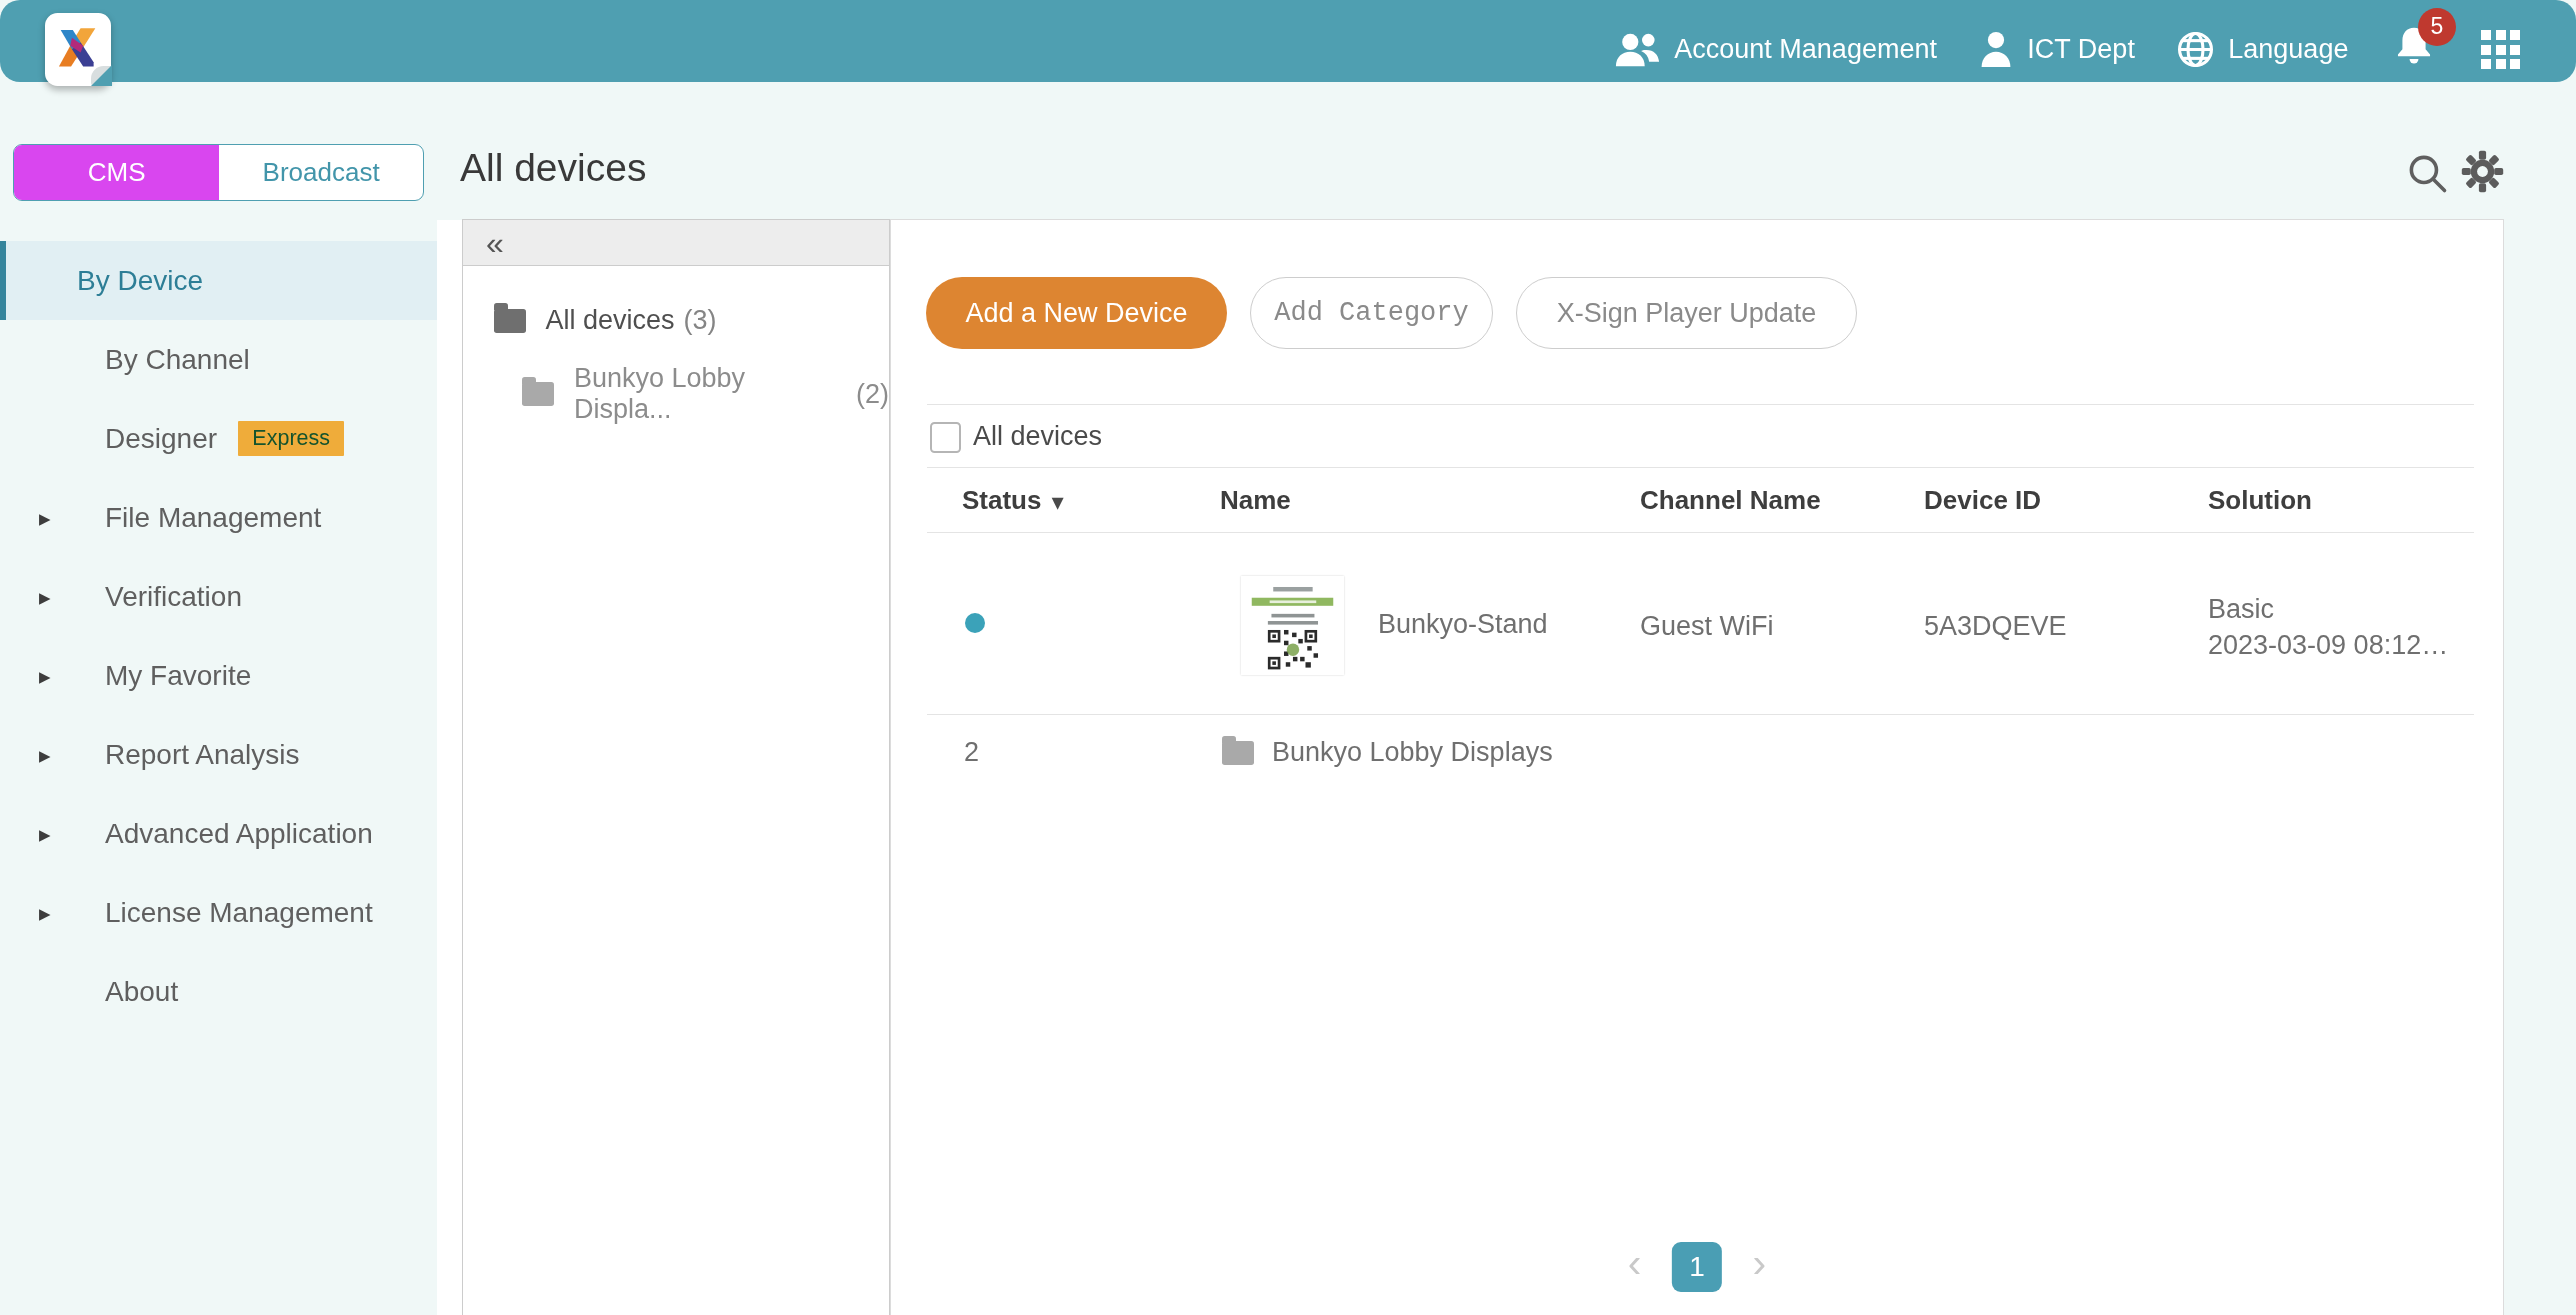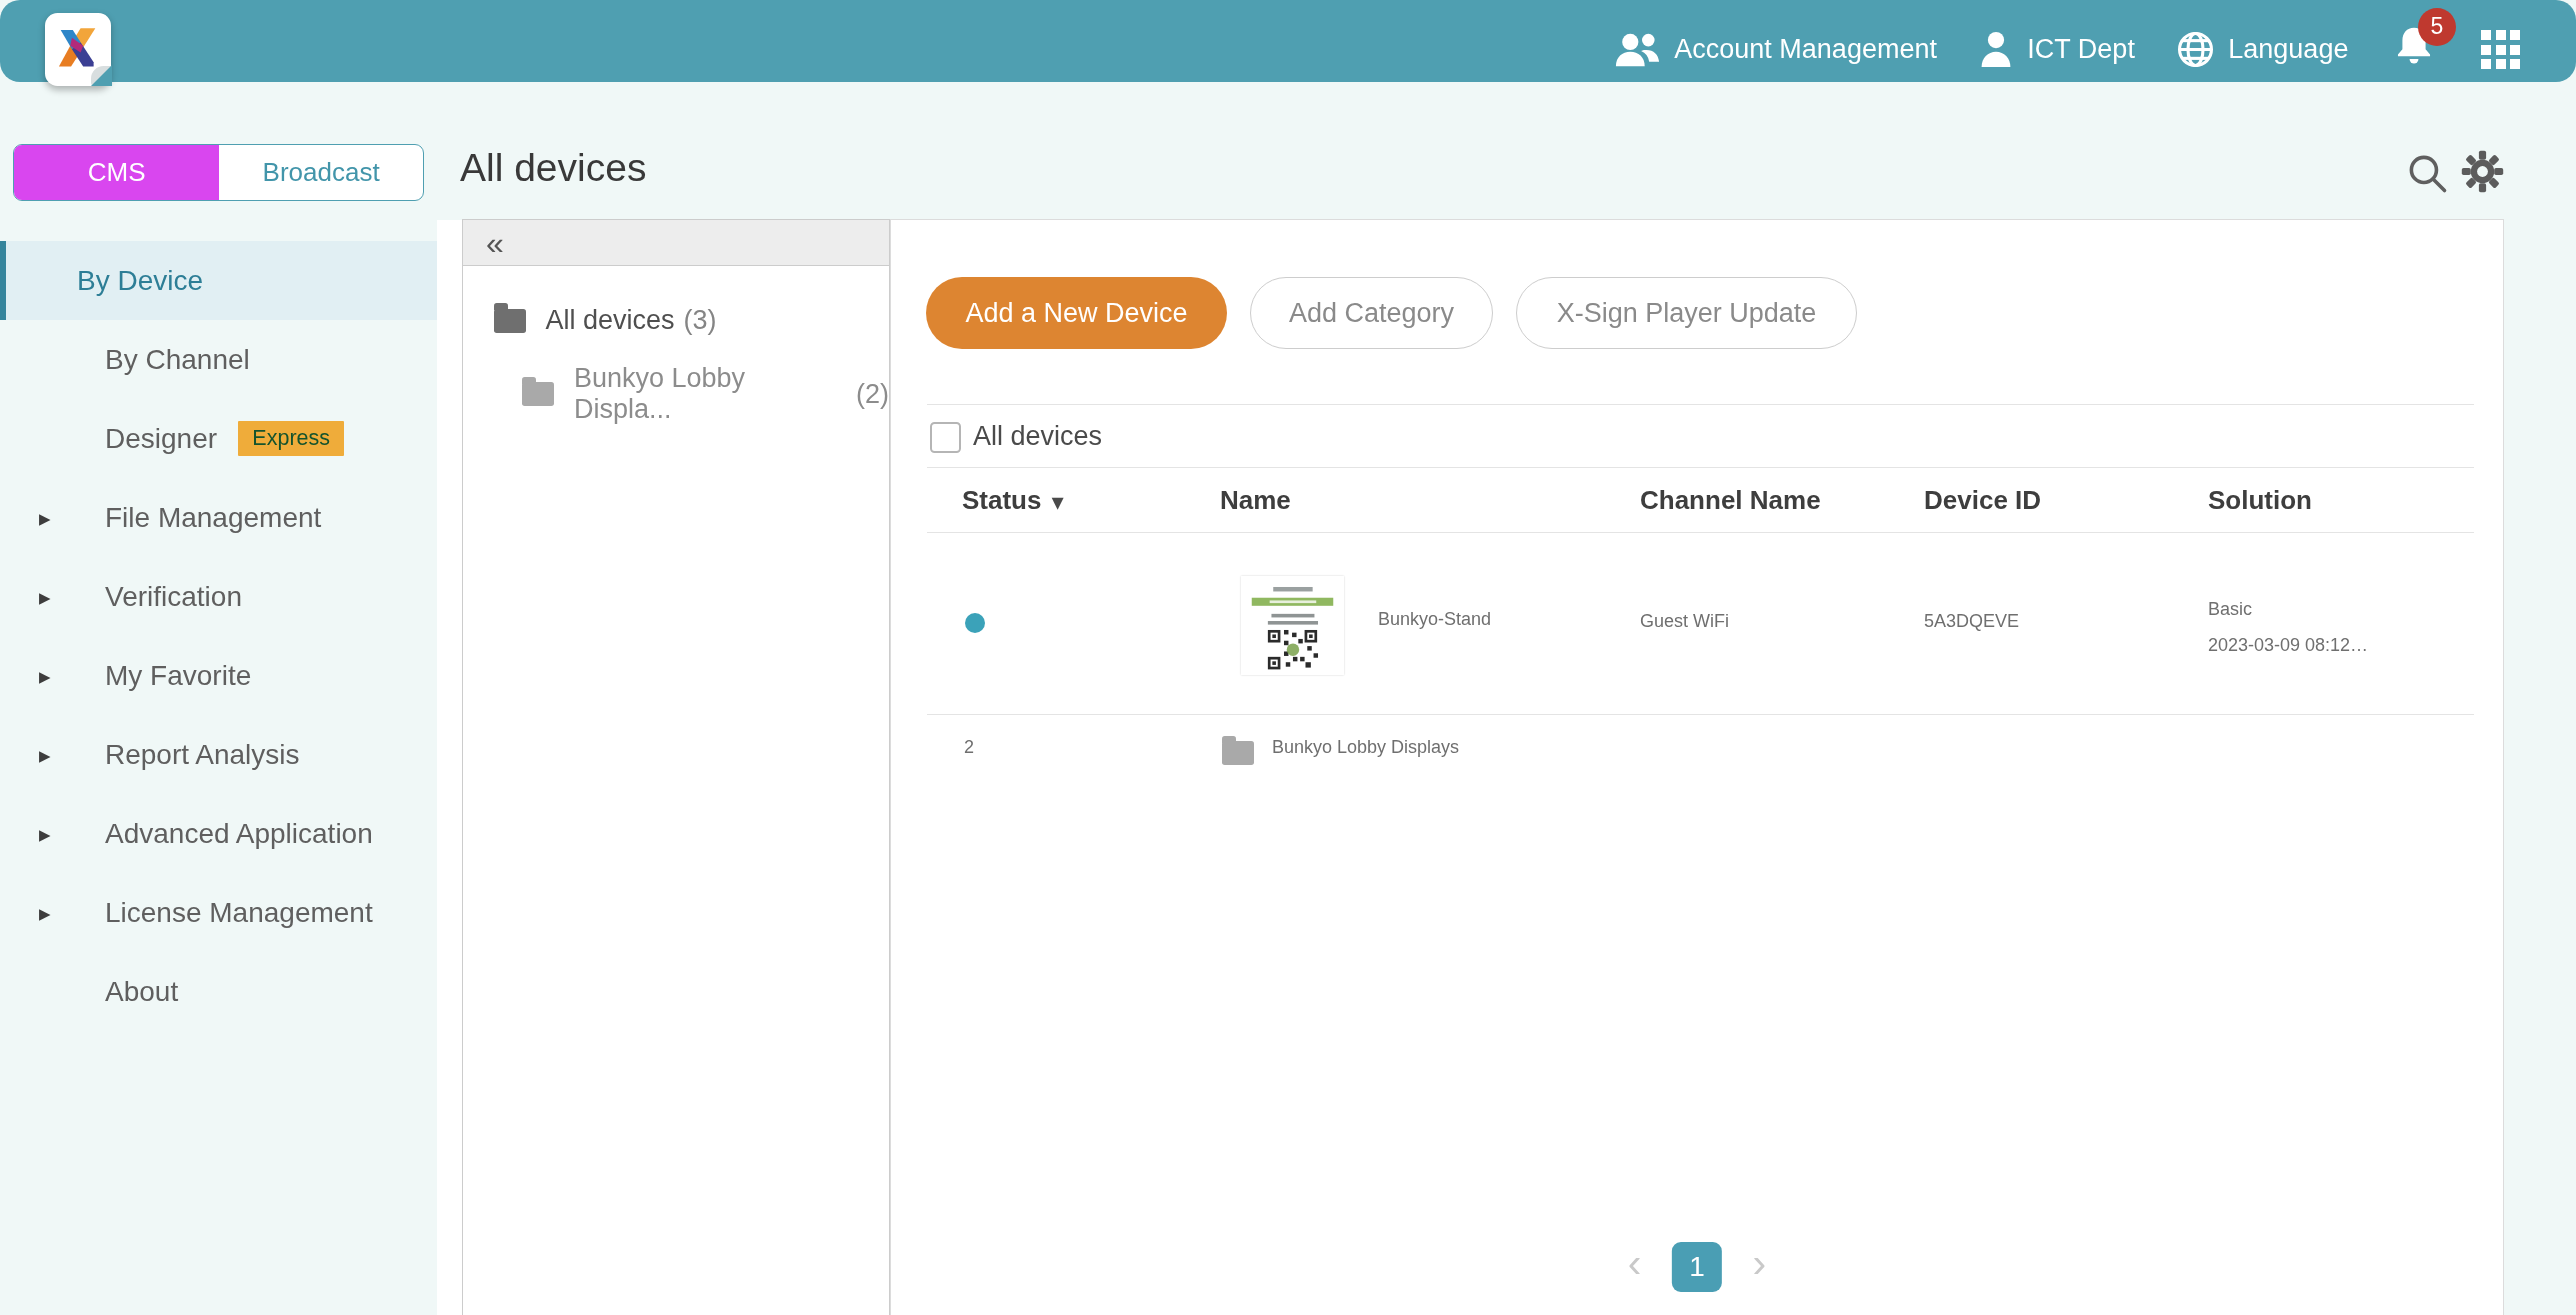"Add Category" .btn-cat { font-family: none -> Liberation Mono, monospace }
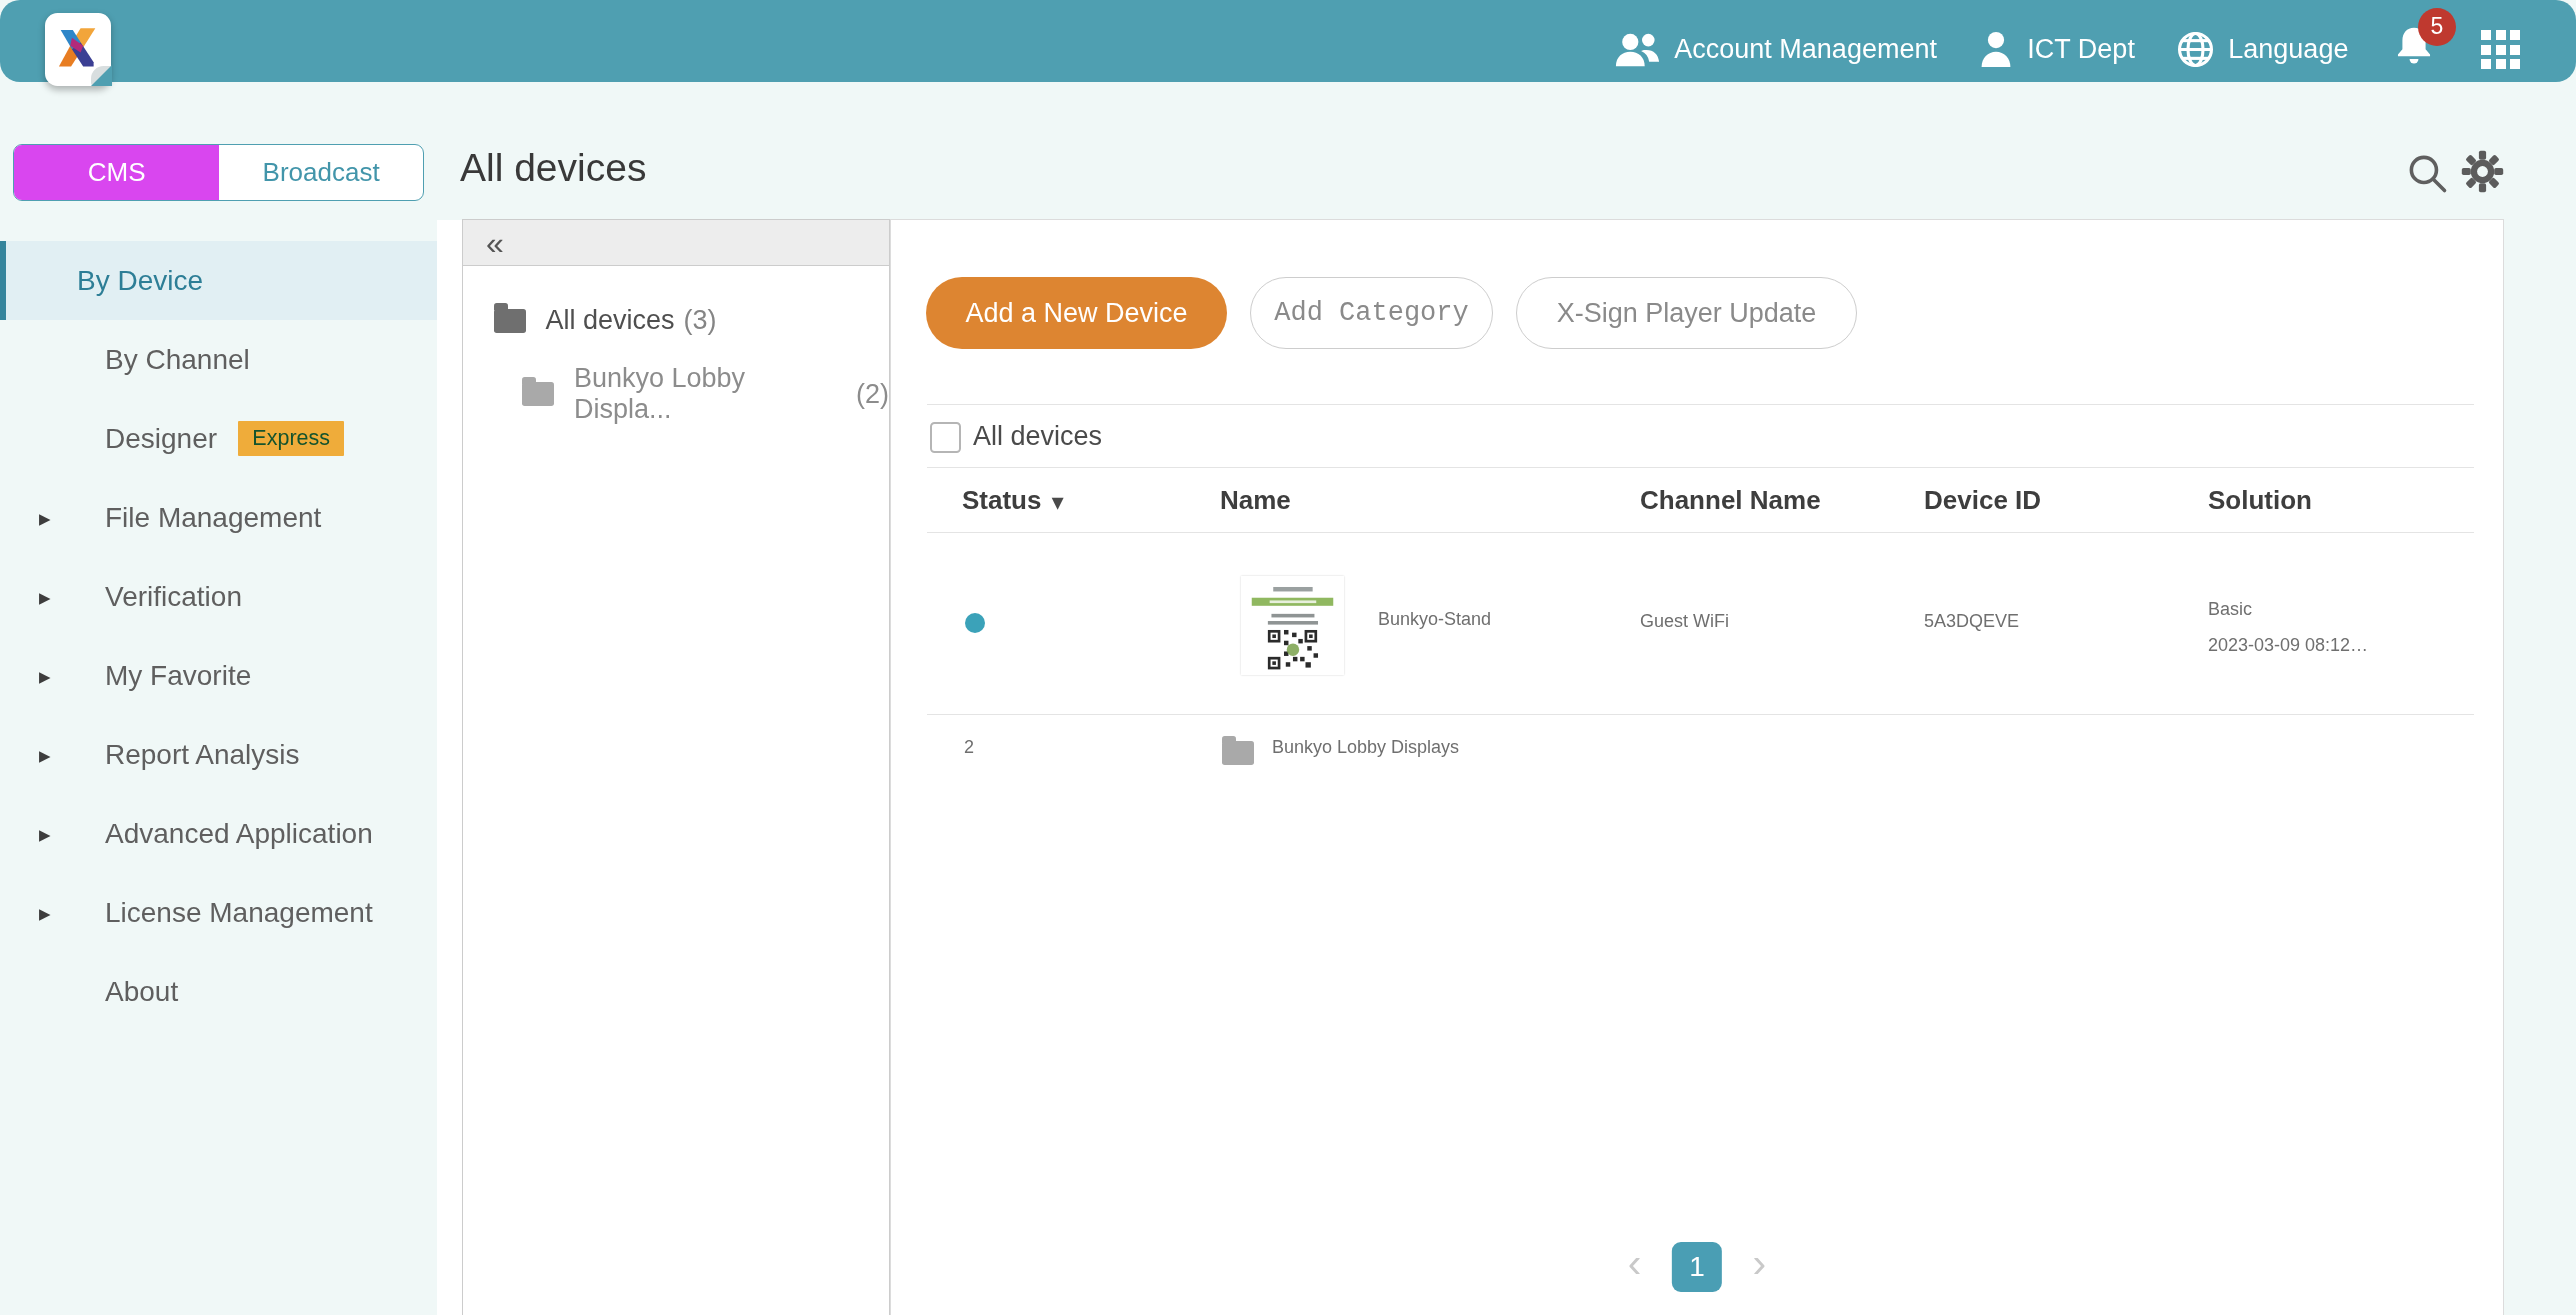"Bunkyo-Stand" .trow .cell { font-size: 18px -> 27px }
